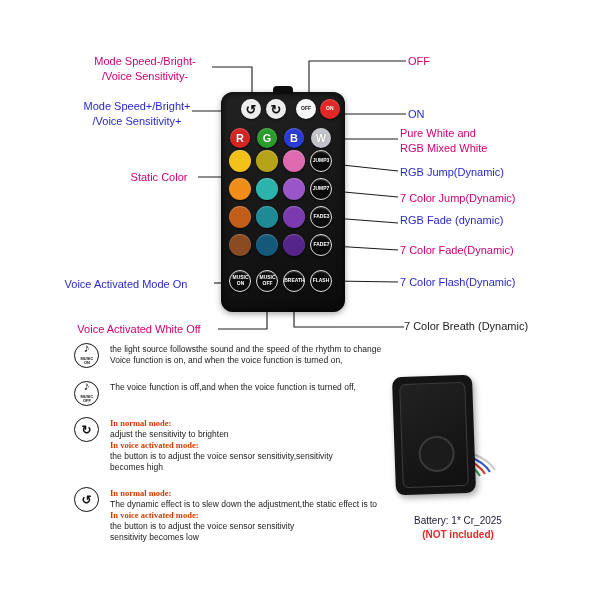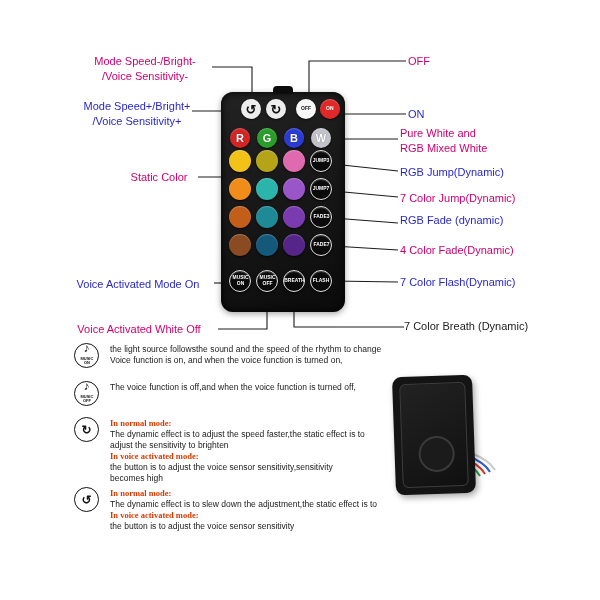"4 Color Fade(Dynamic)" div.callout { text: 4 -> 7 }
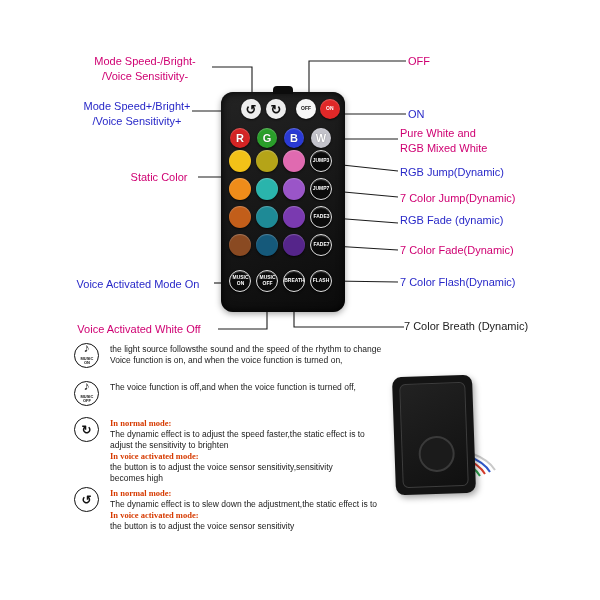"Voice Activated Mode On" div.callout { left: 62px -> 50px }
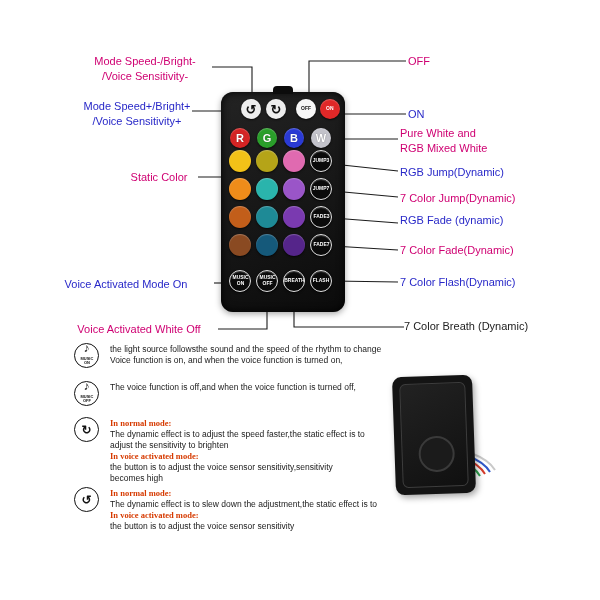"The dynamic effect is to adjust" span { html: <span>The dynamic effect is to adjust the speed faster,the static effect is to</span> -> none }
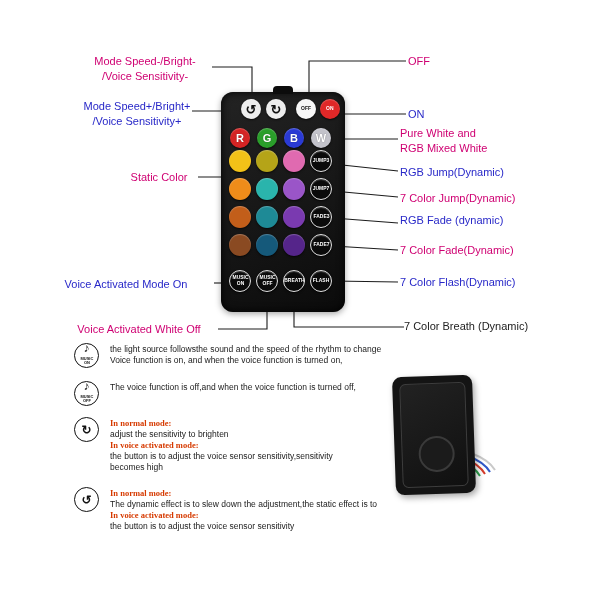"Battery: 1* Cr_2025" div { html: none -> <div> <div>Battery: 1* Cr_2025</div> <div>(NOT included)</div> </div> }
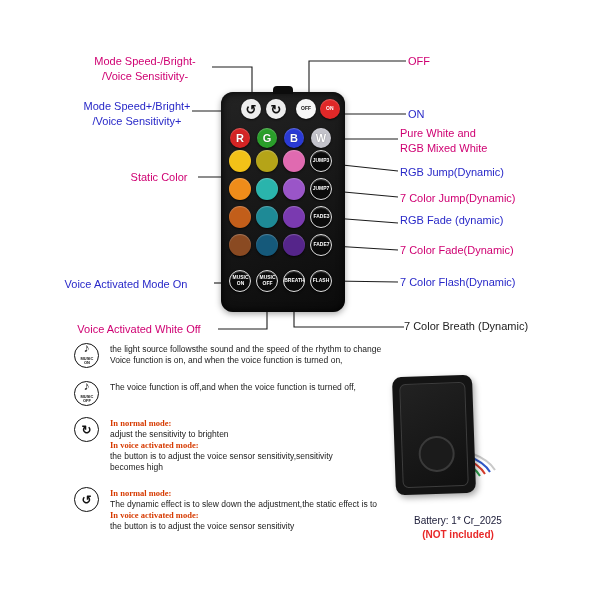"sensitivity becomes low" span { html: none -> <span>sensitivity becomes low</span> }
